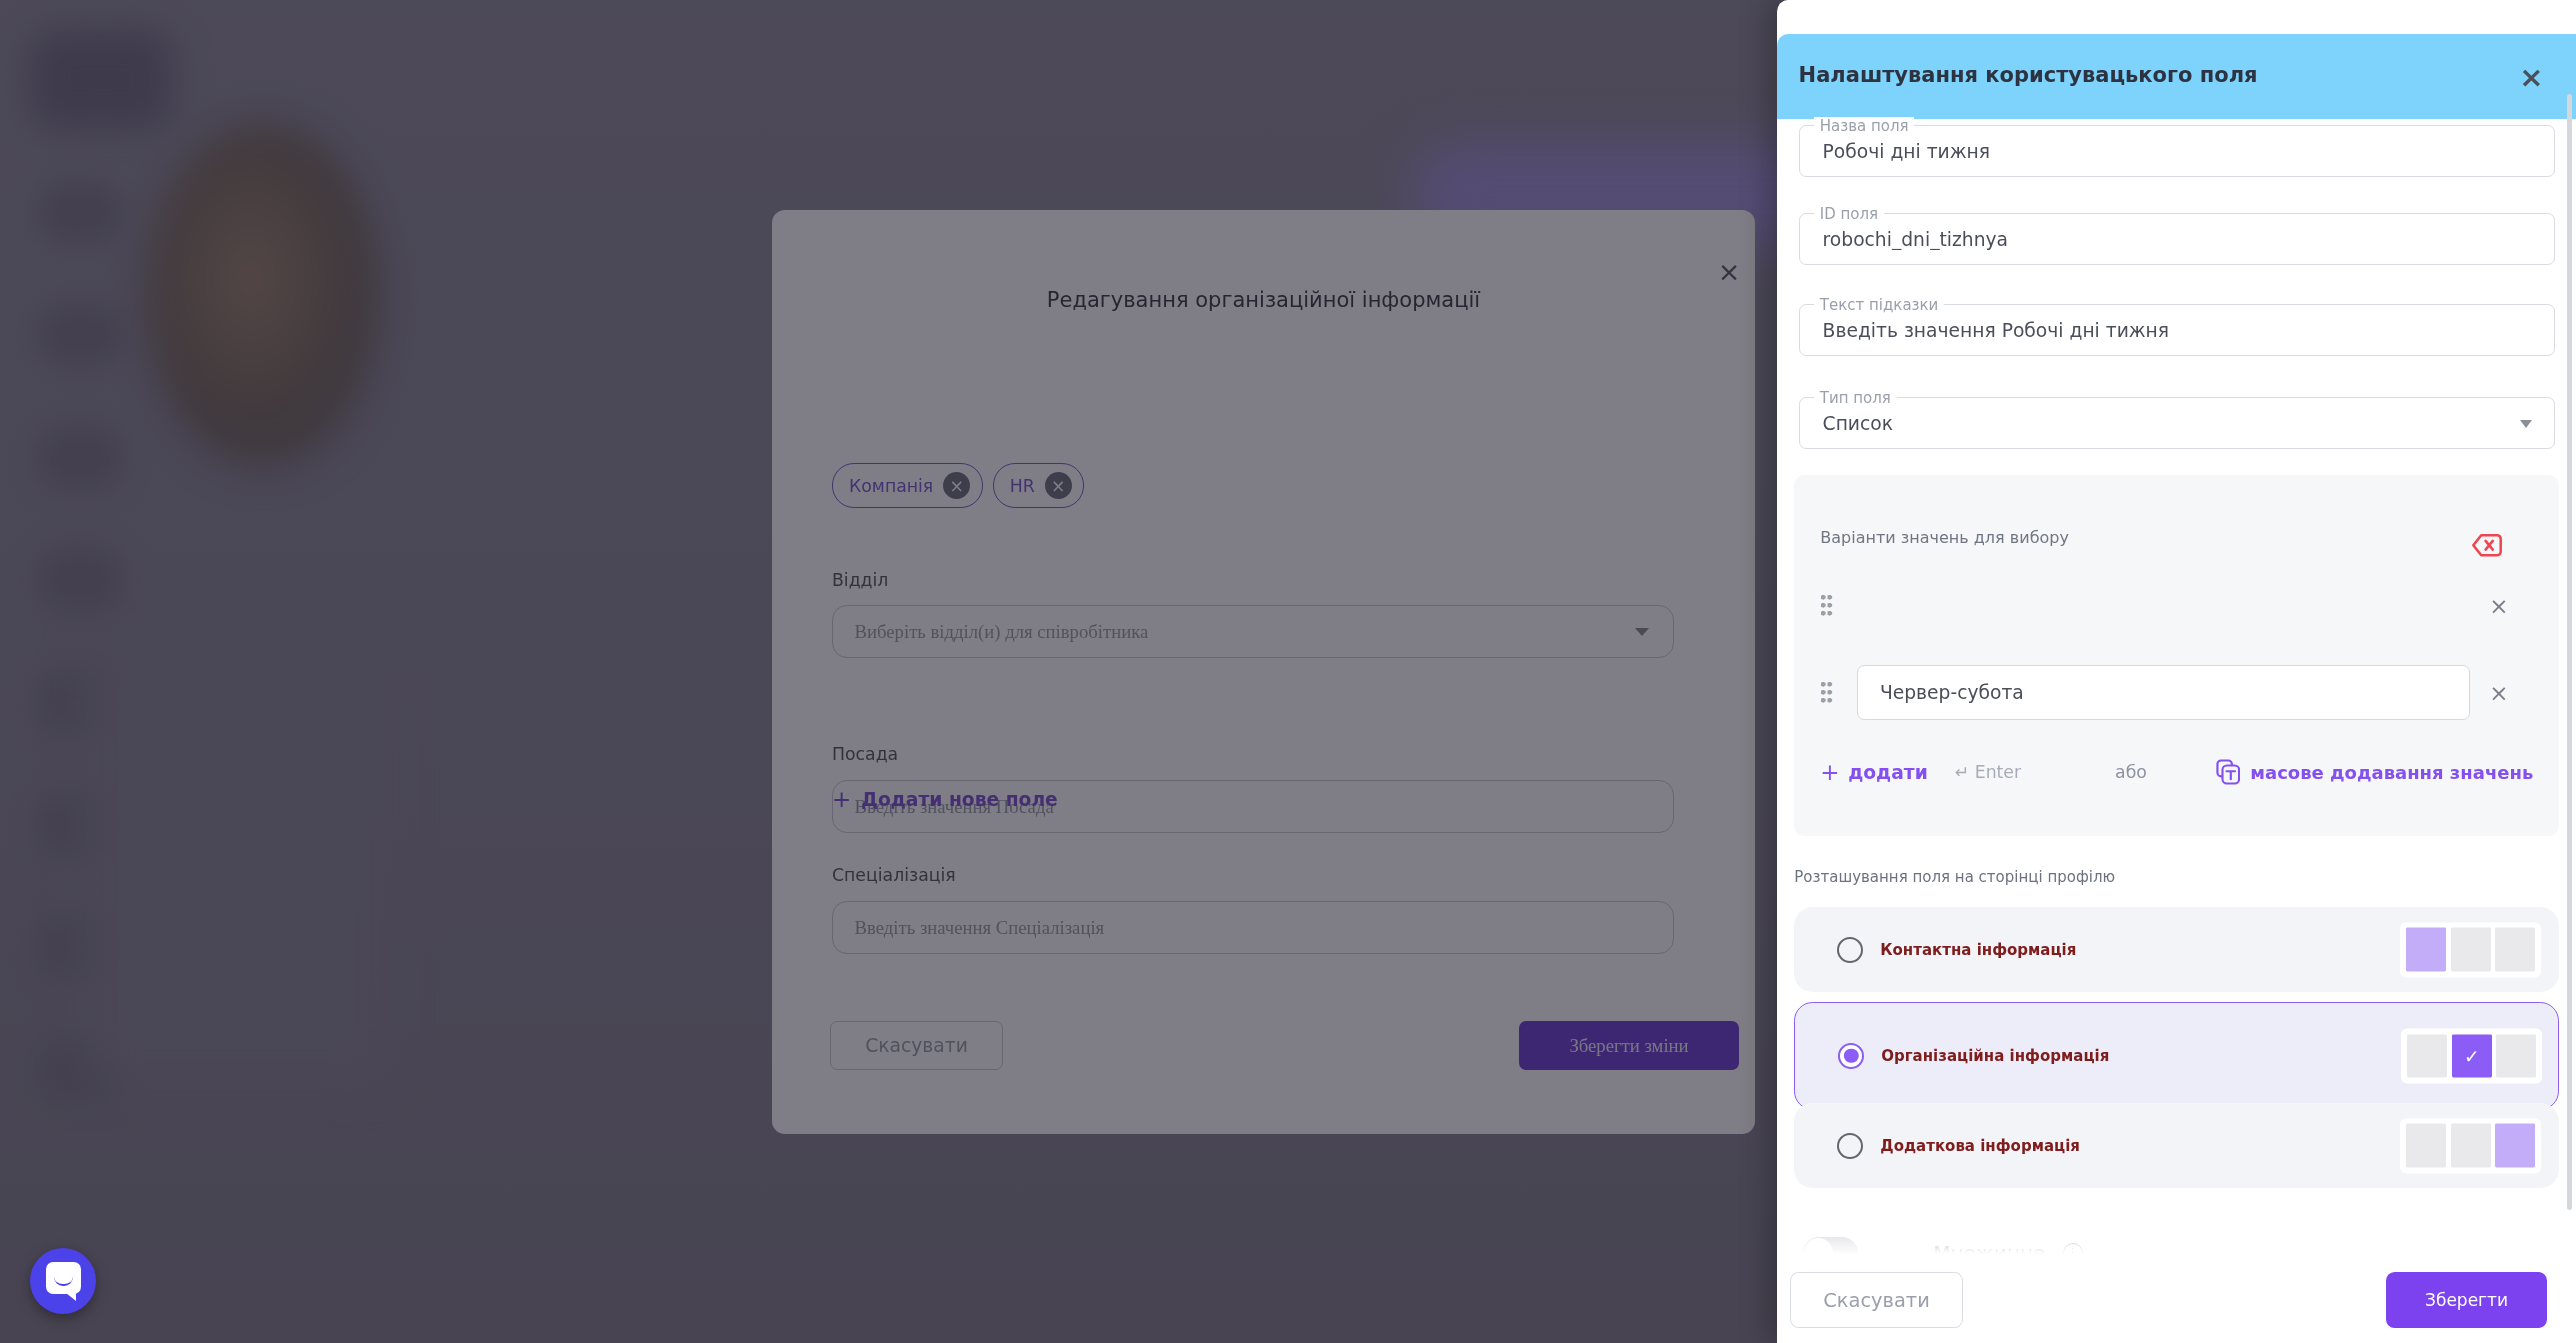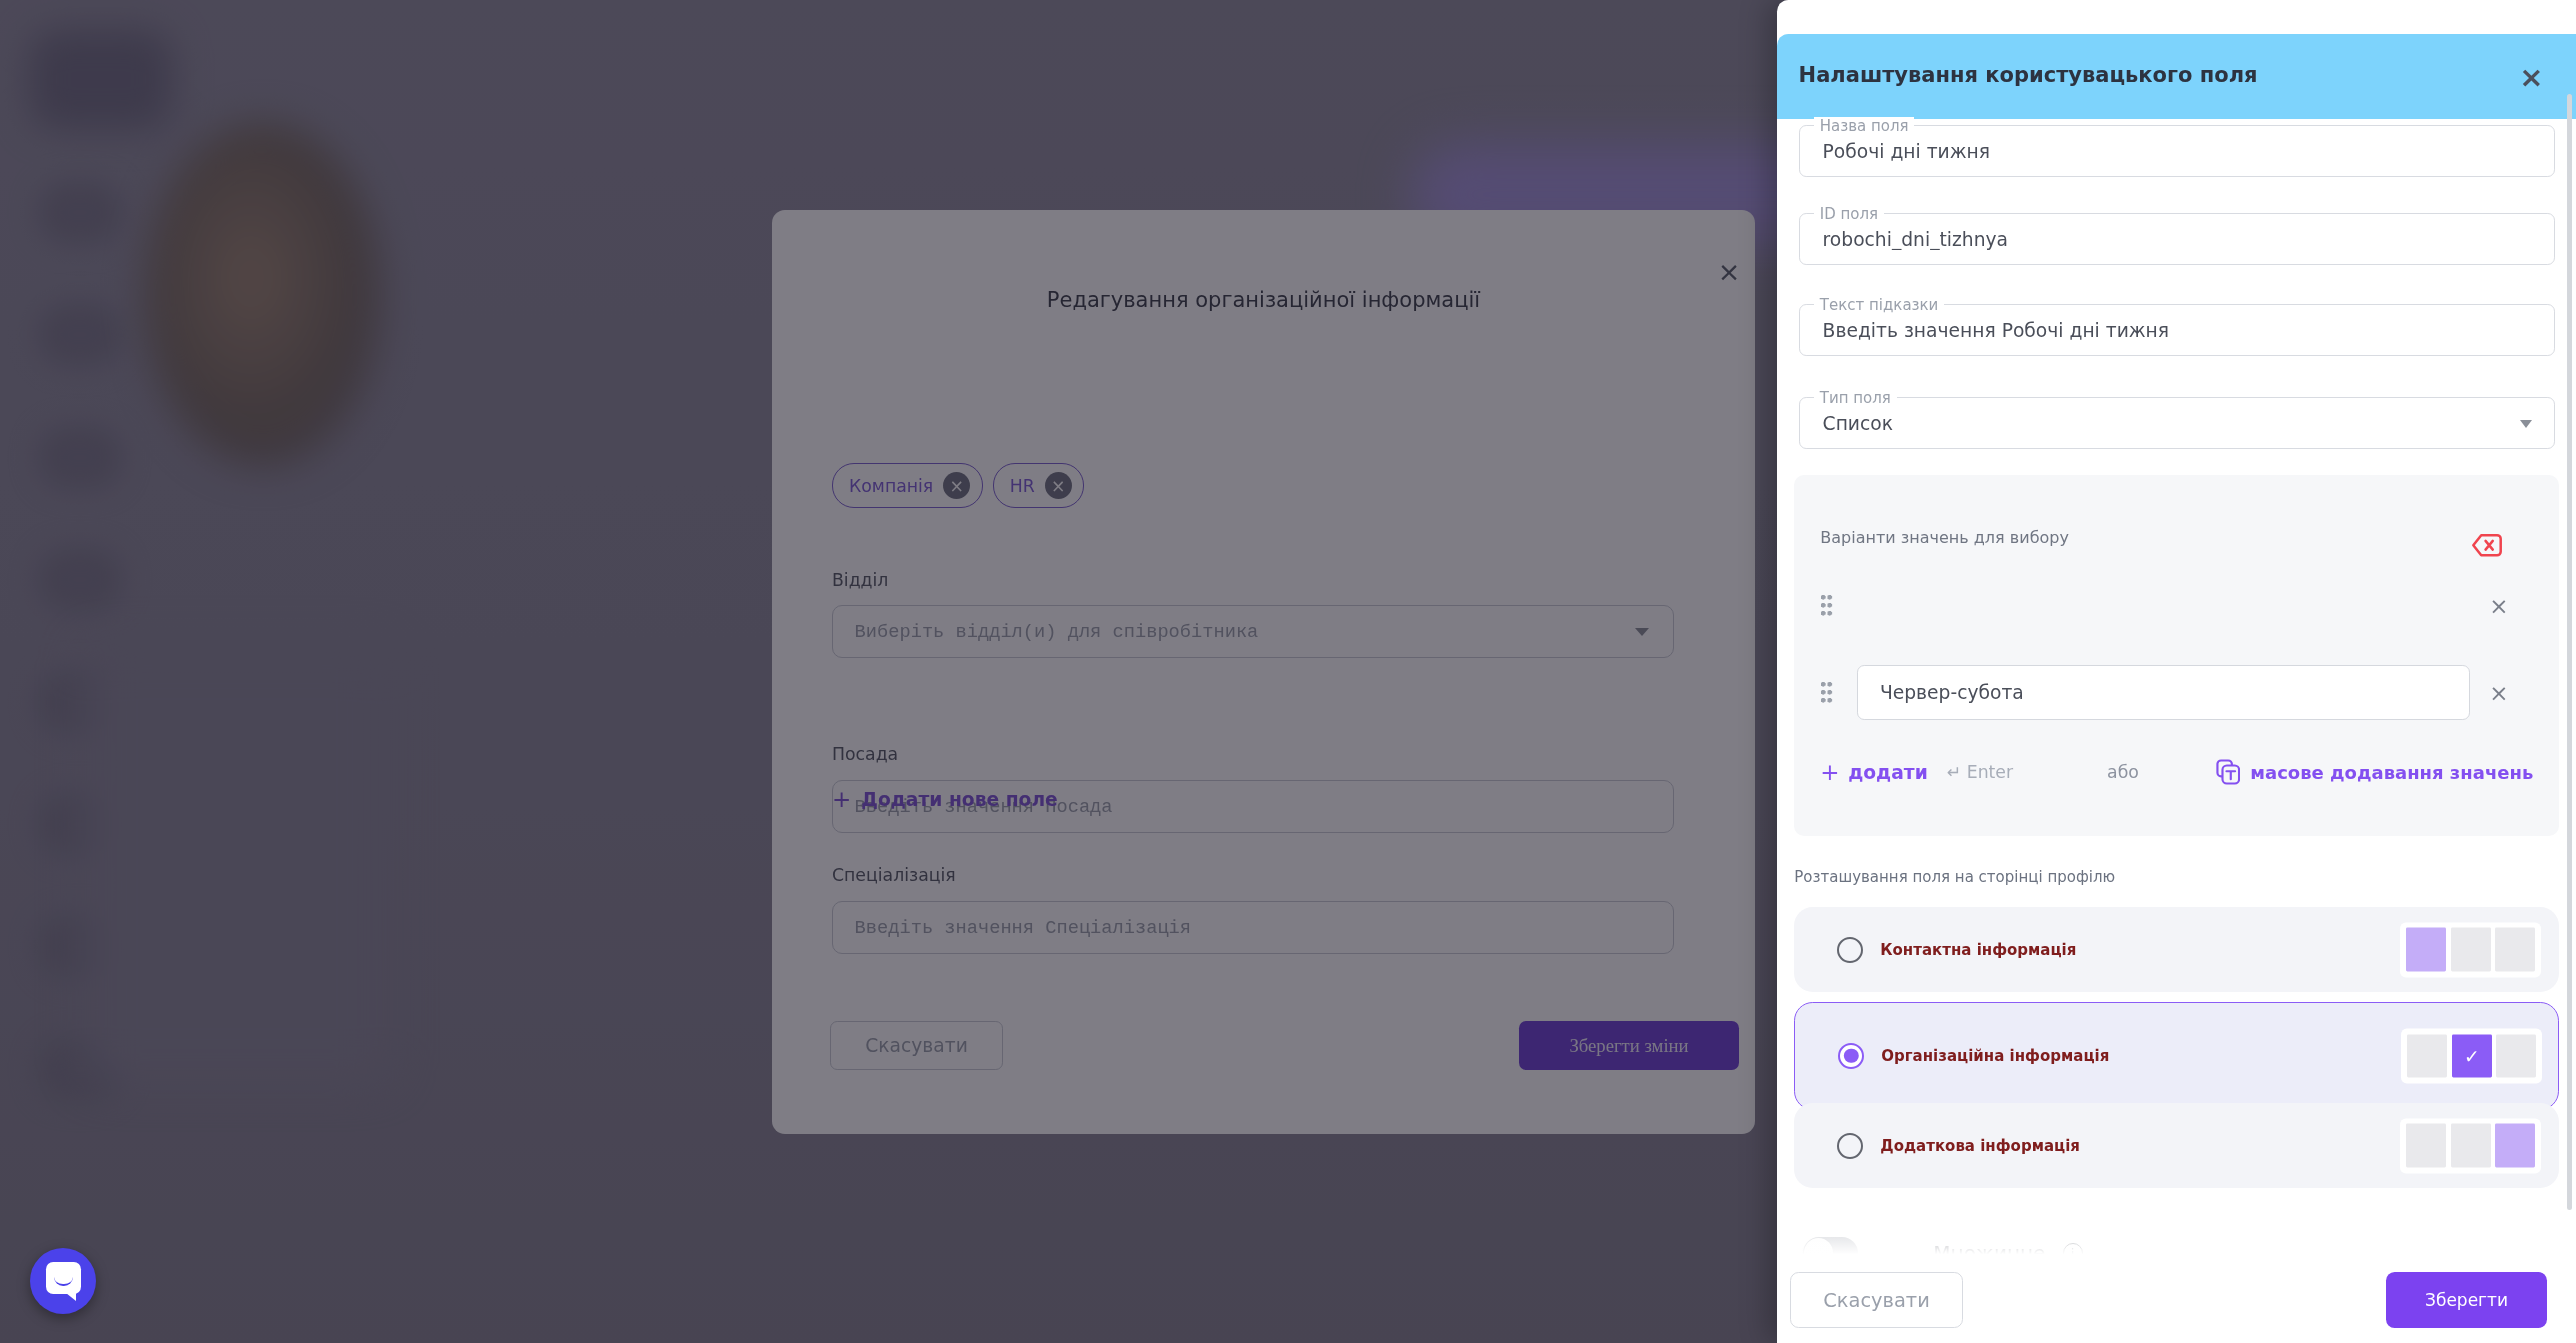"Виберіть відділ(и) для співробітника" .m-input { border-radius: 10px -> 15px; font-family: Liberation Mono, monospace -> Liberation Serif, serif }
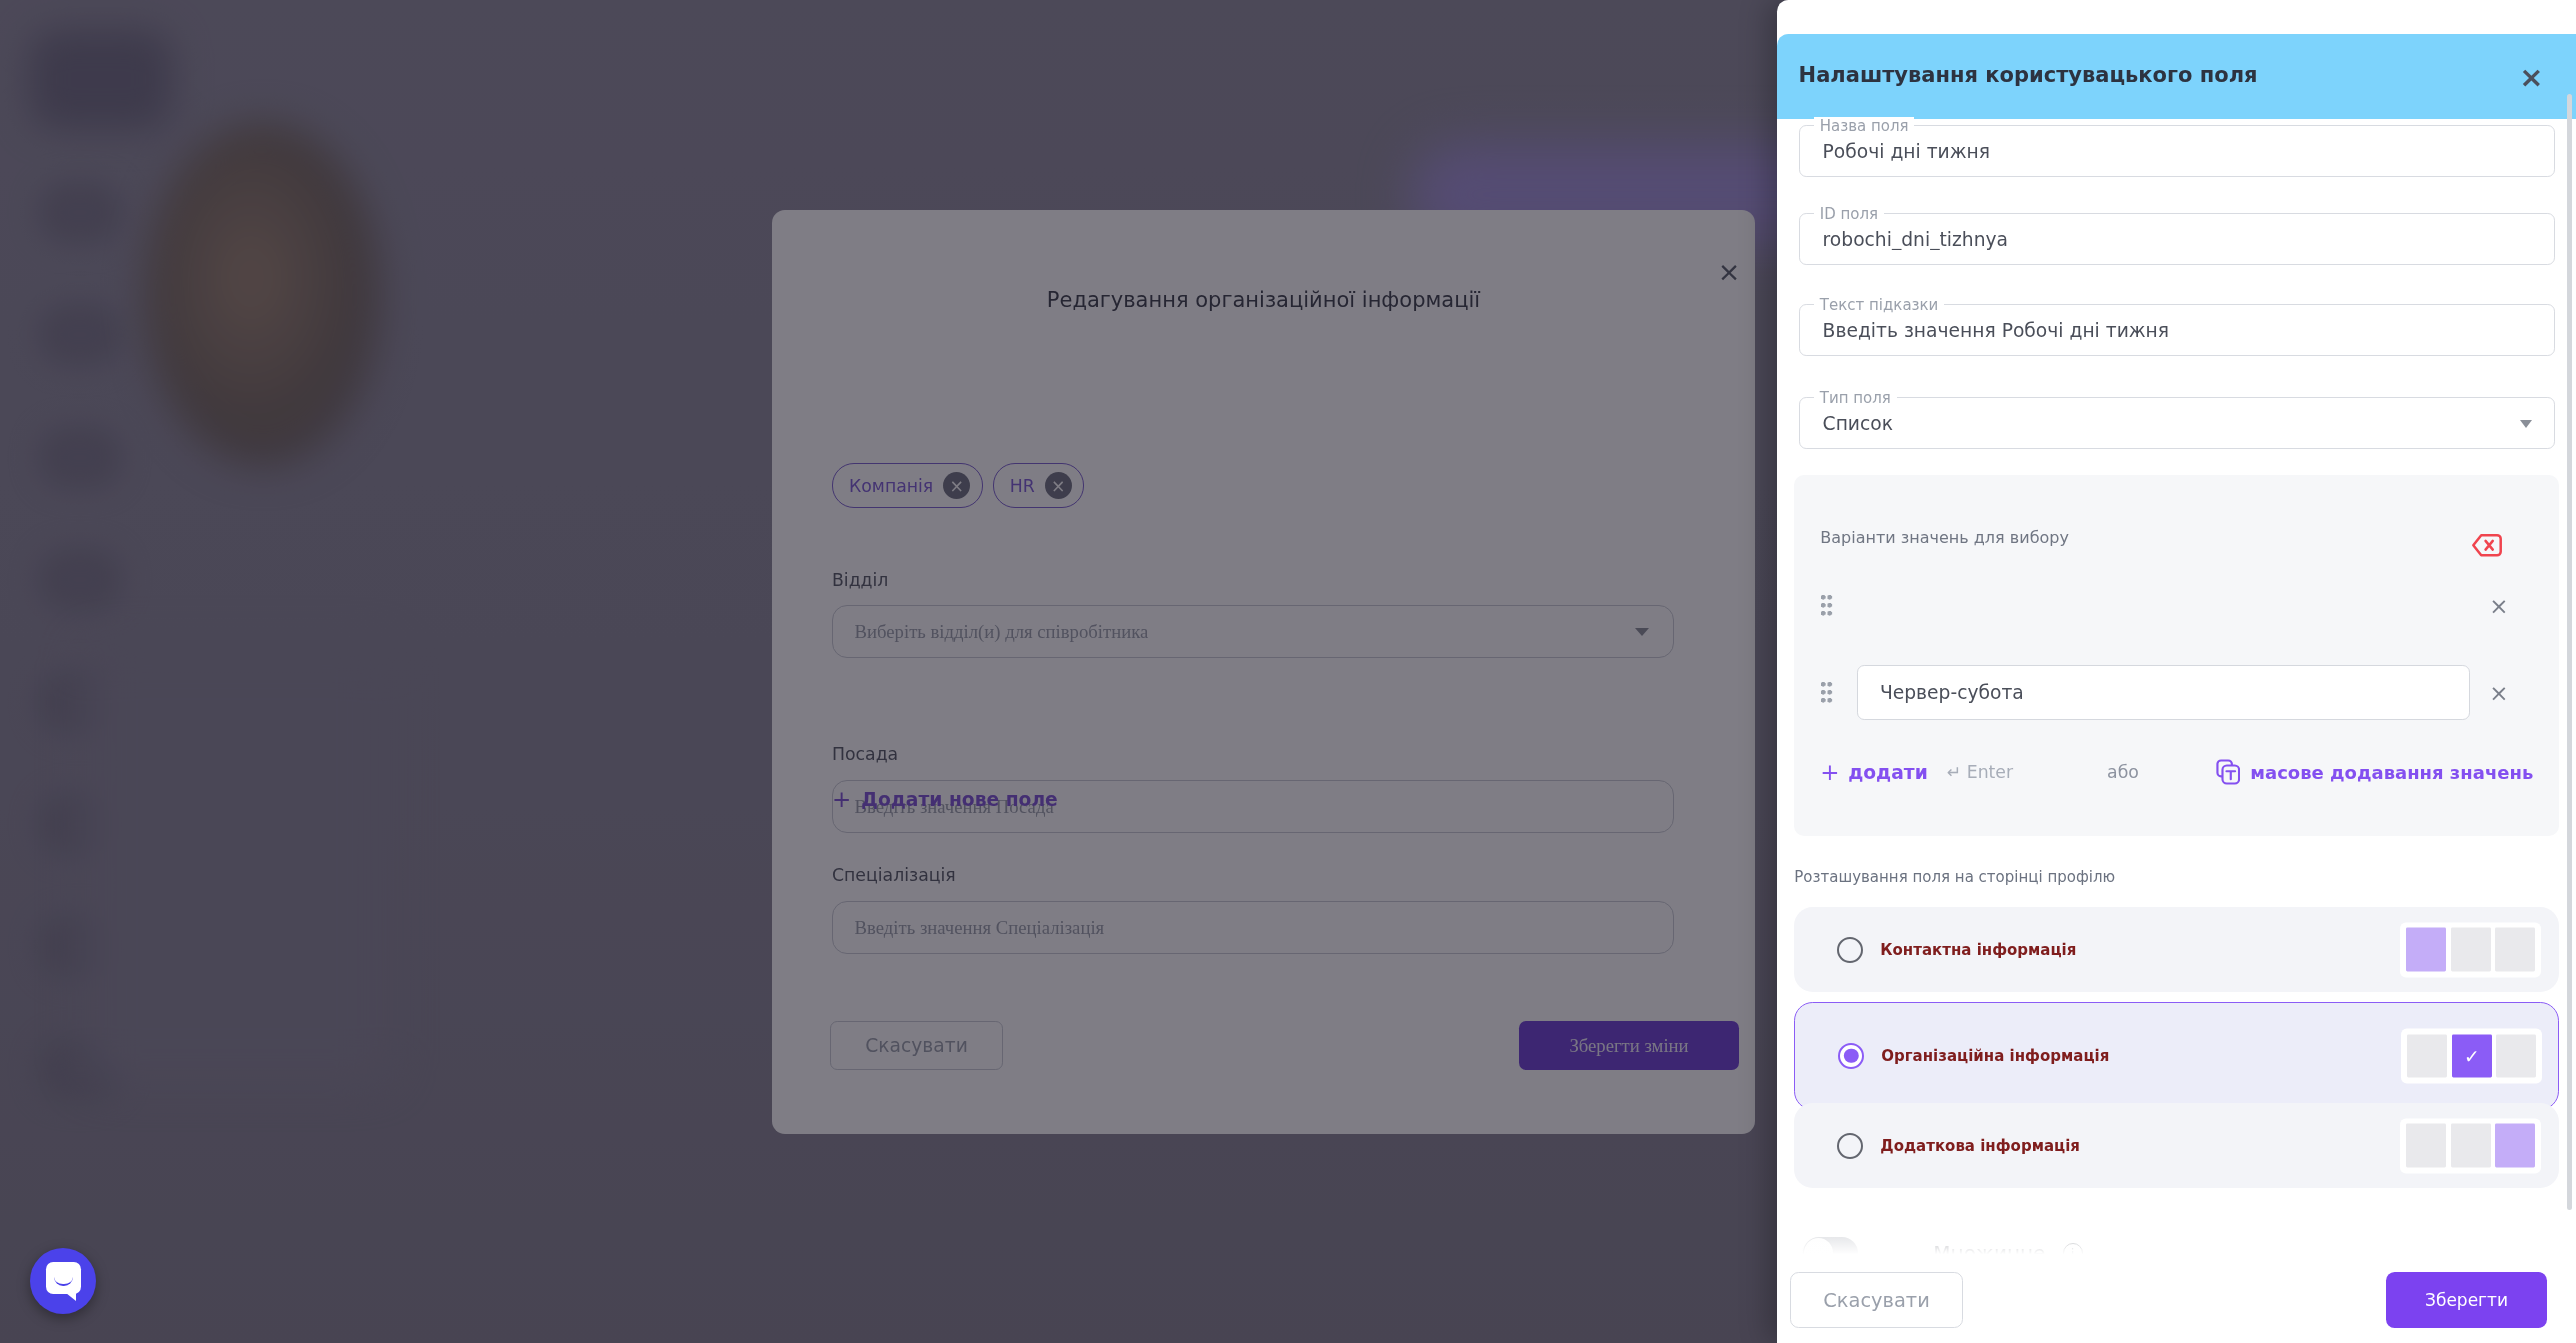"↵ Enter" .enter-hint { margin-left: 19px -> 27px }
